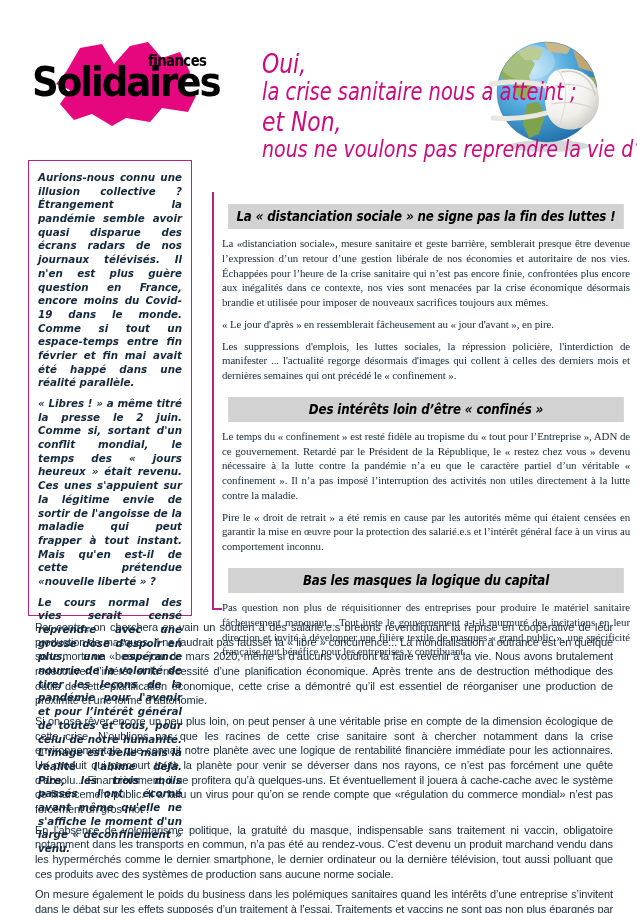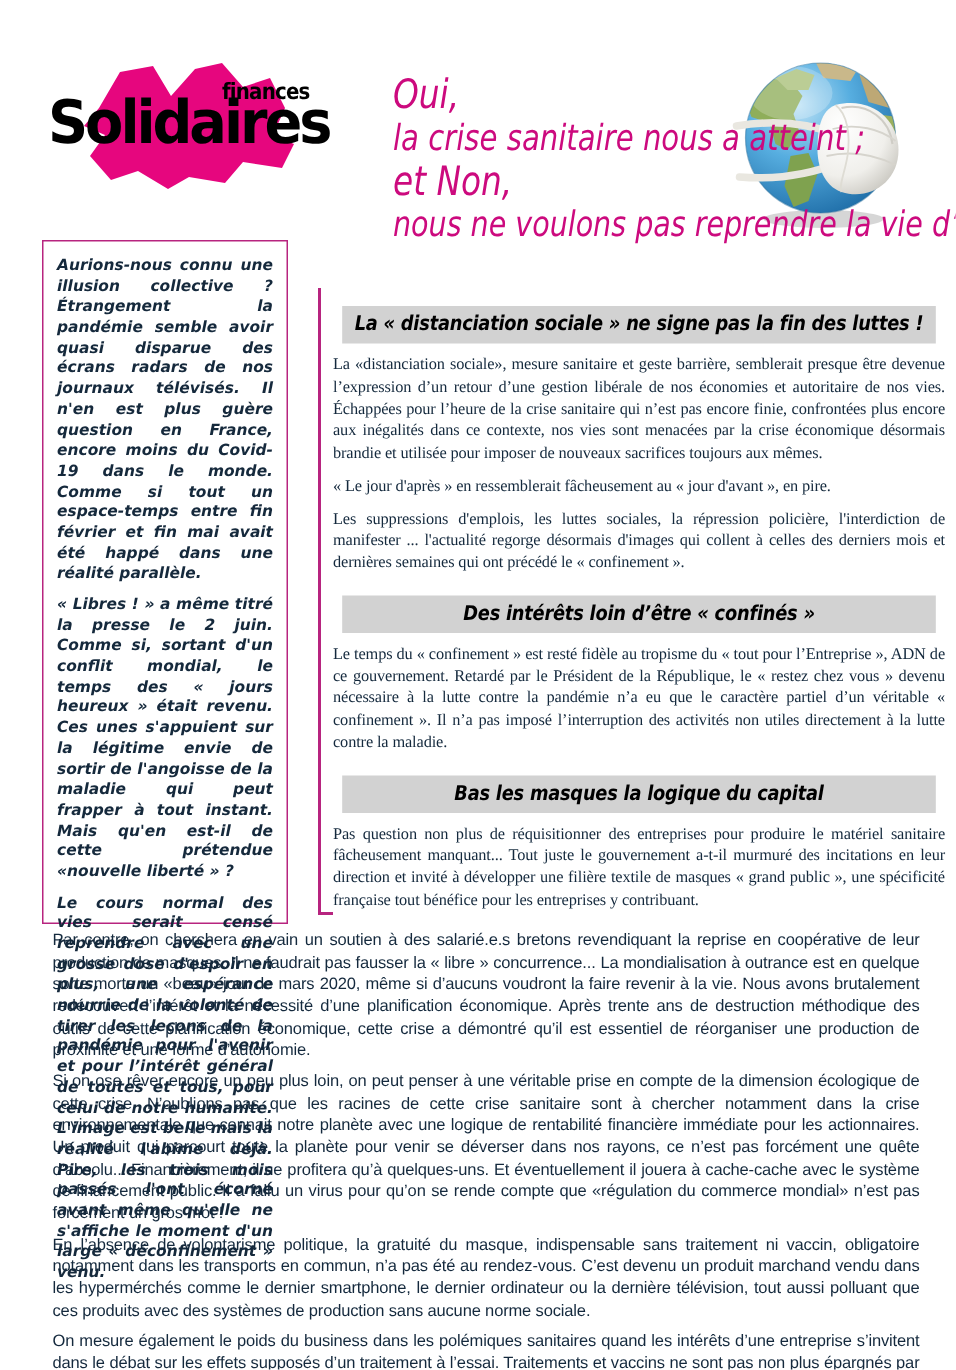"Pire le « droit de" p.col-p { html: none -> <p>Pire le « droit de retrait » a été remis en cause par les autorités même qui étaient censées en garantir la mise en œuvre pour la protection des salarié.e.s et l’intérêt général face à un virus au comportement inconnu.</p> }
